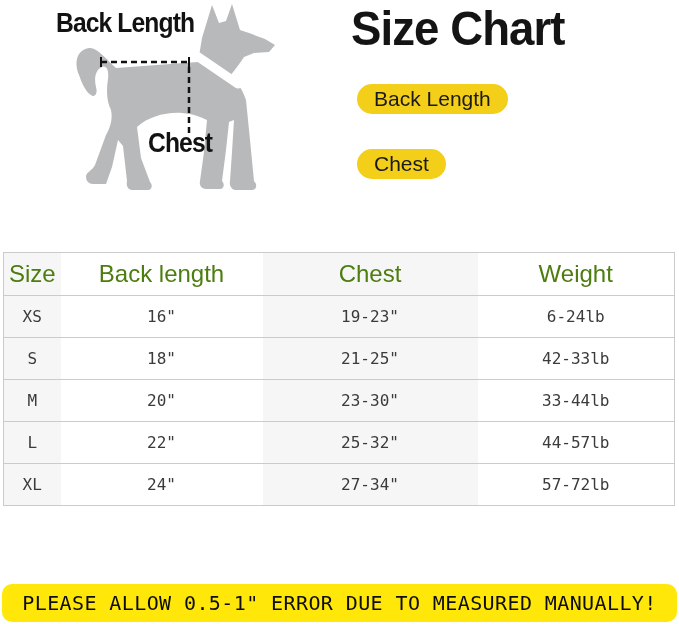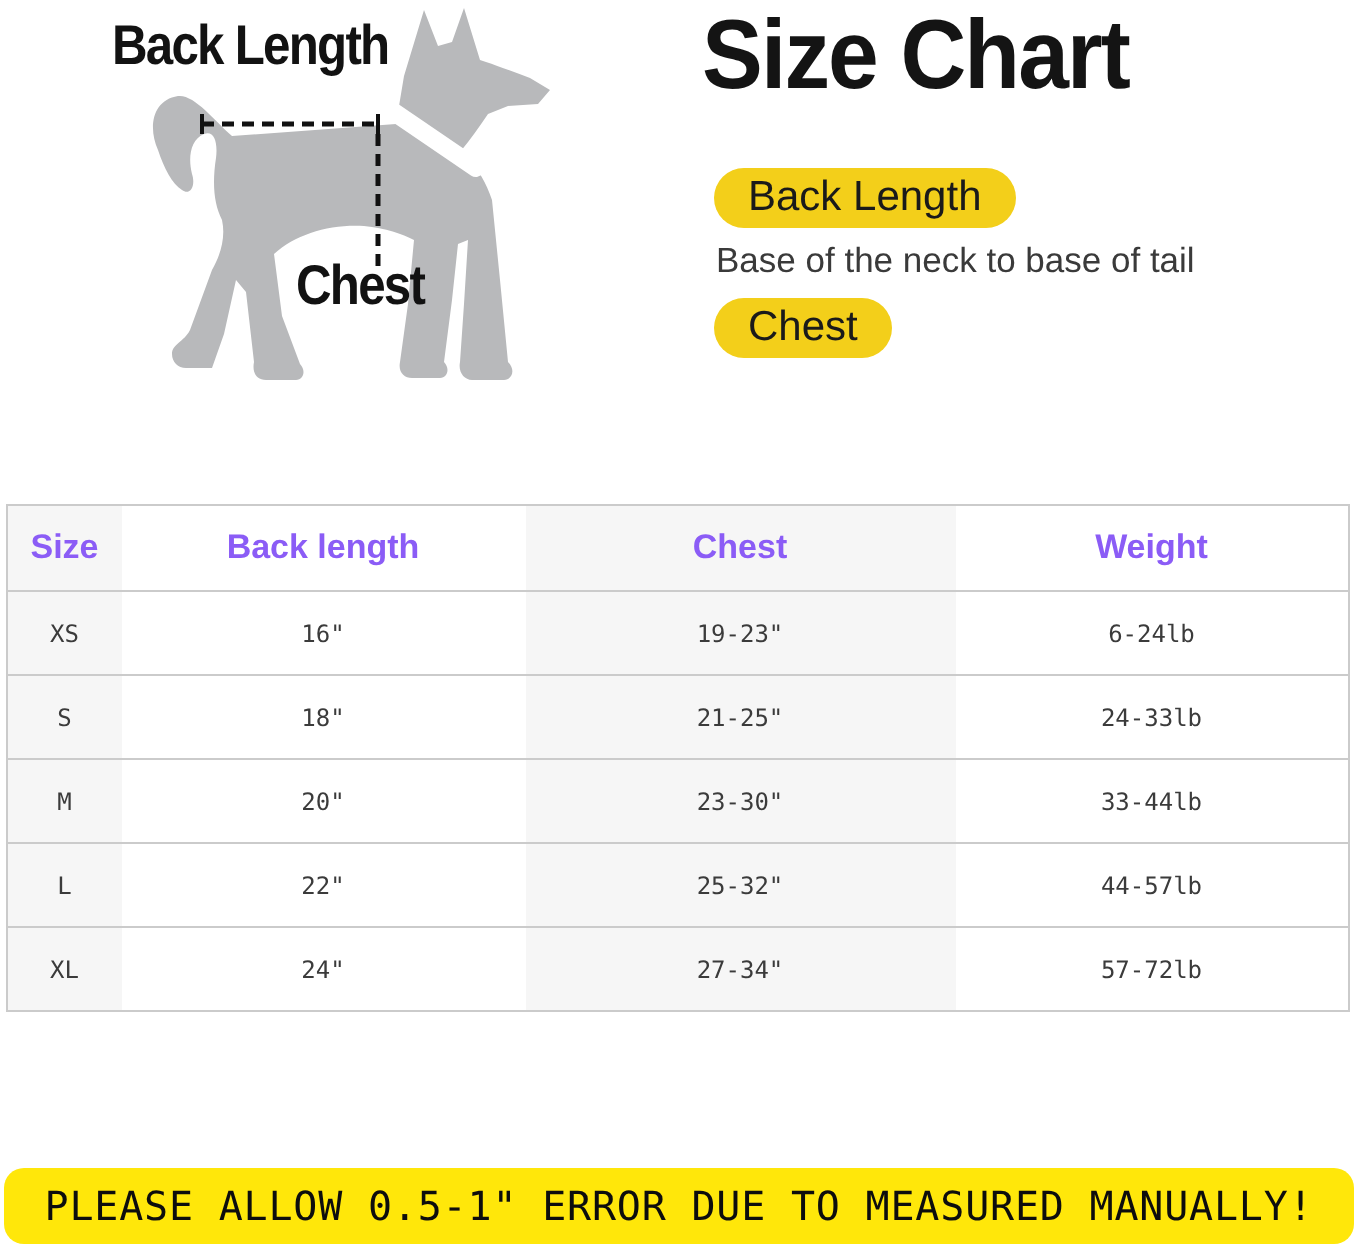"Base of the neck to" div.measure-desc { html: <div>Base of the neck to base of tail</div> -> none }
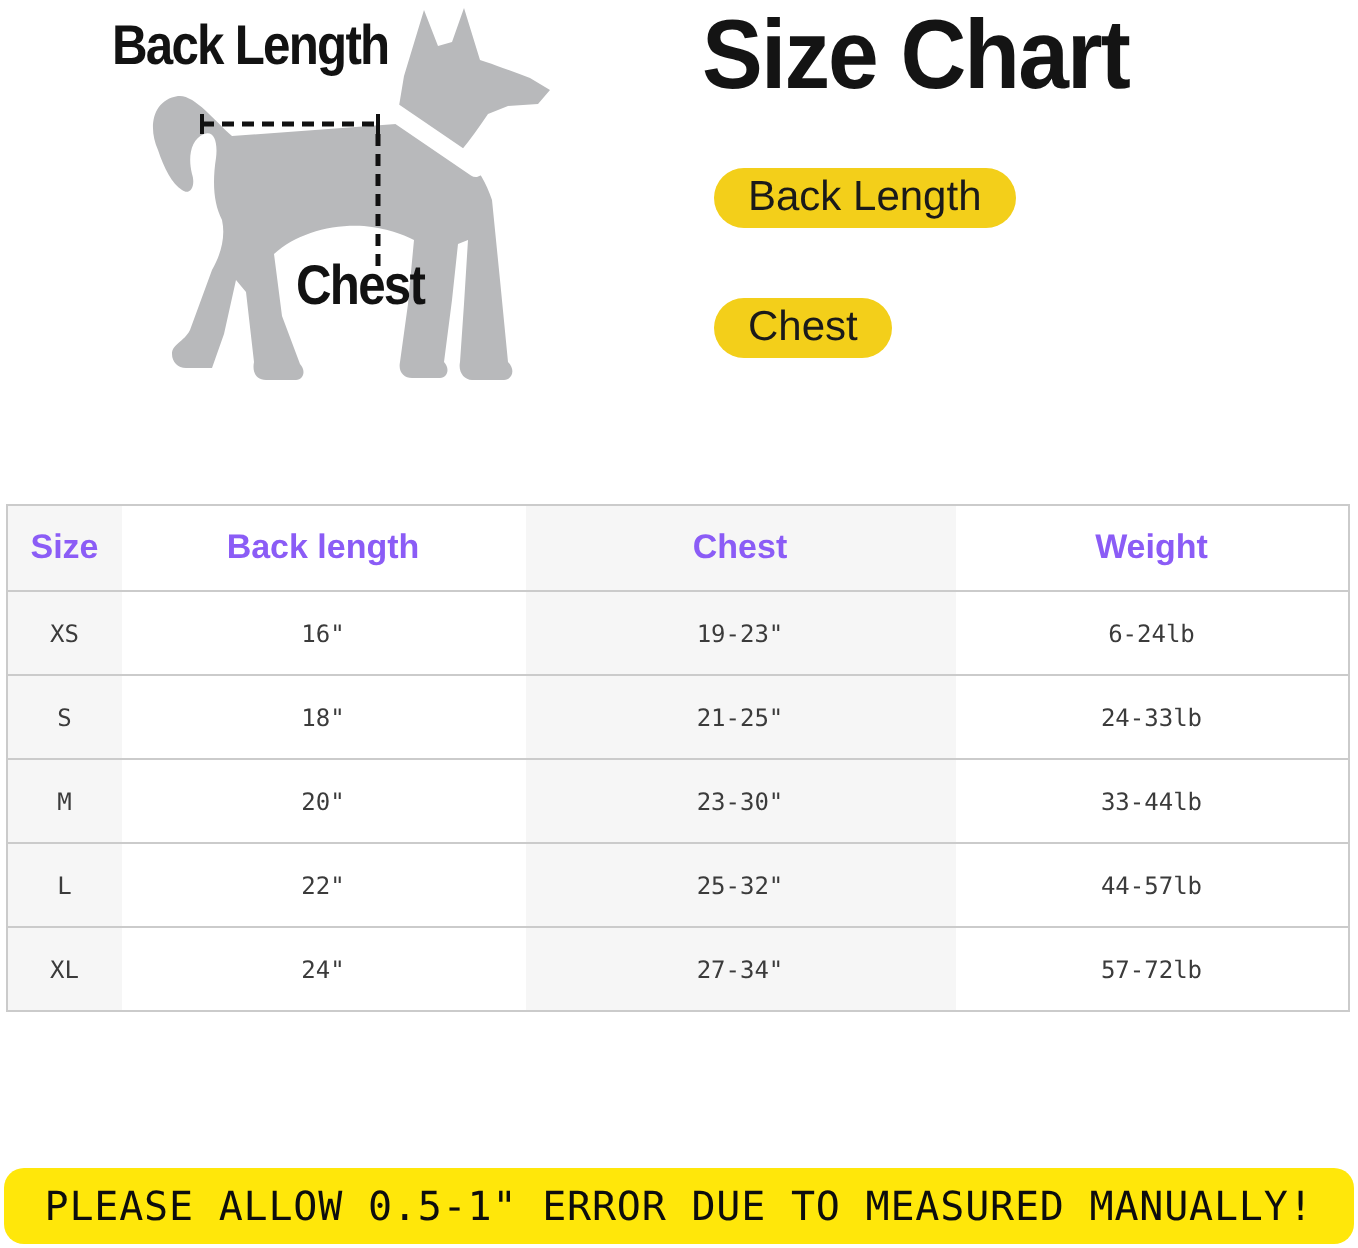"Size" table.size-table th { color: #8b5cf6 -> #4d7c0f; font-size: 17px -> 24px; font-weight: bold -> normal }
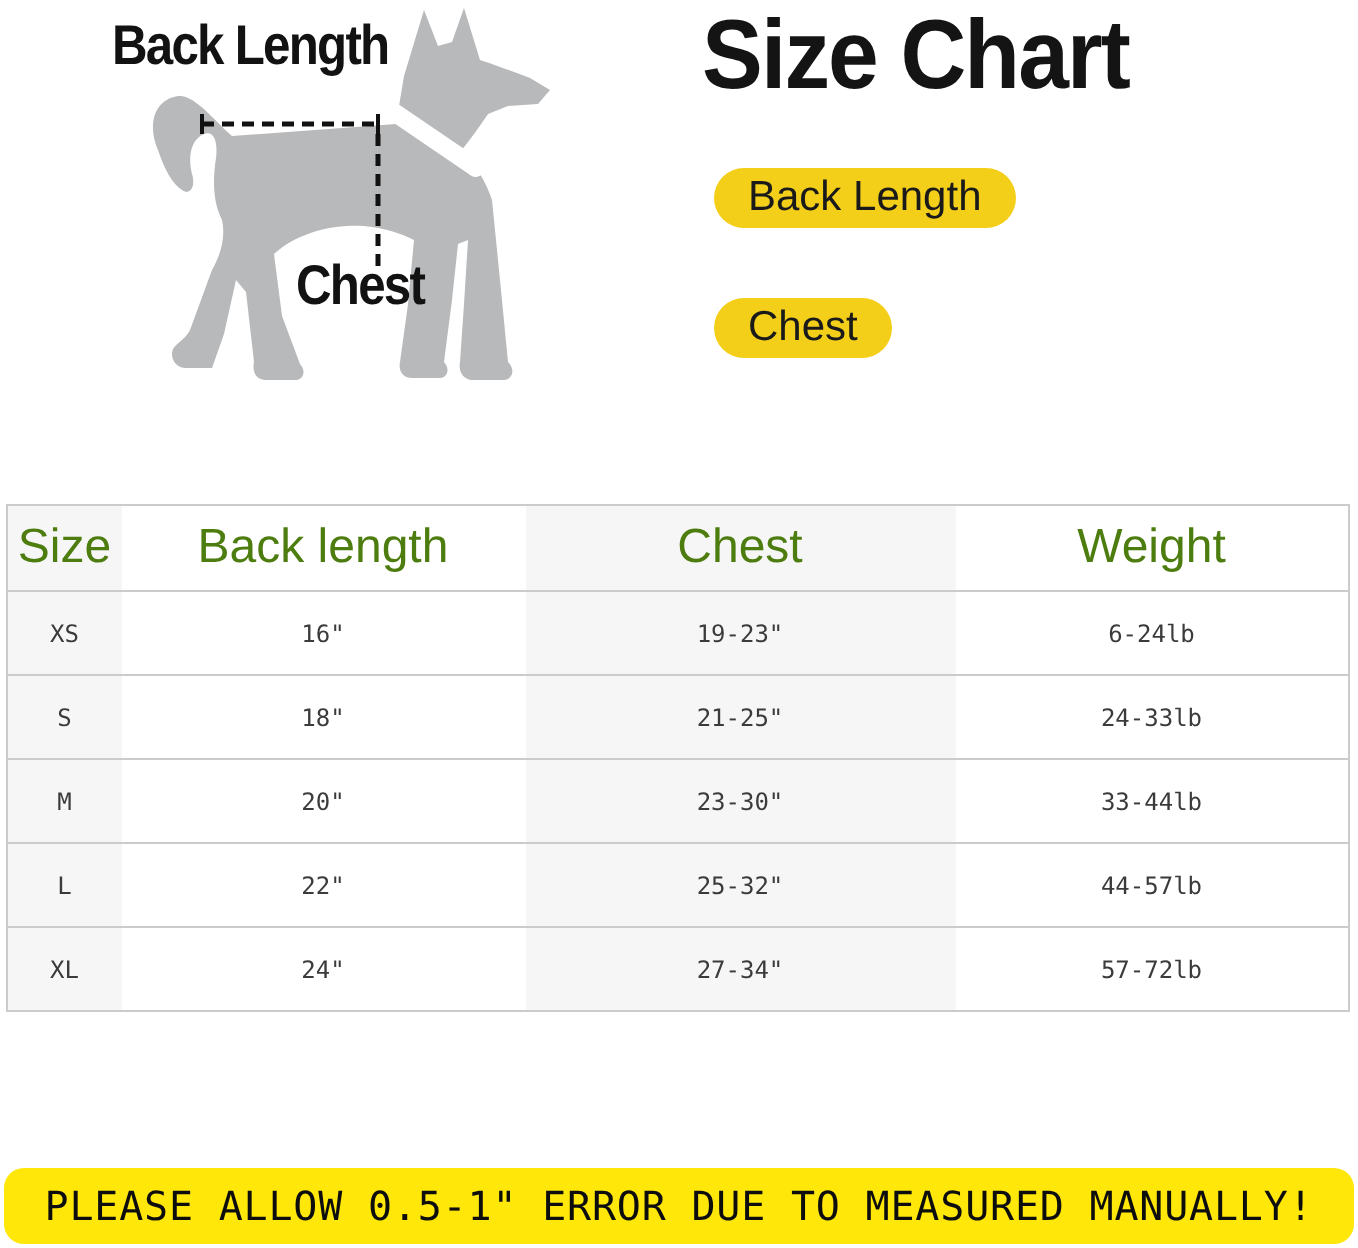"XS" table.size-table td { font-size: 12px -> 16px }
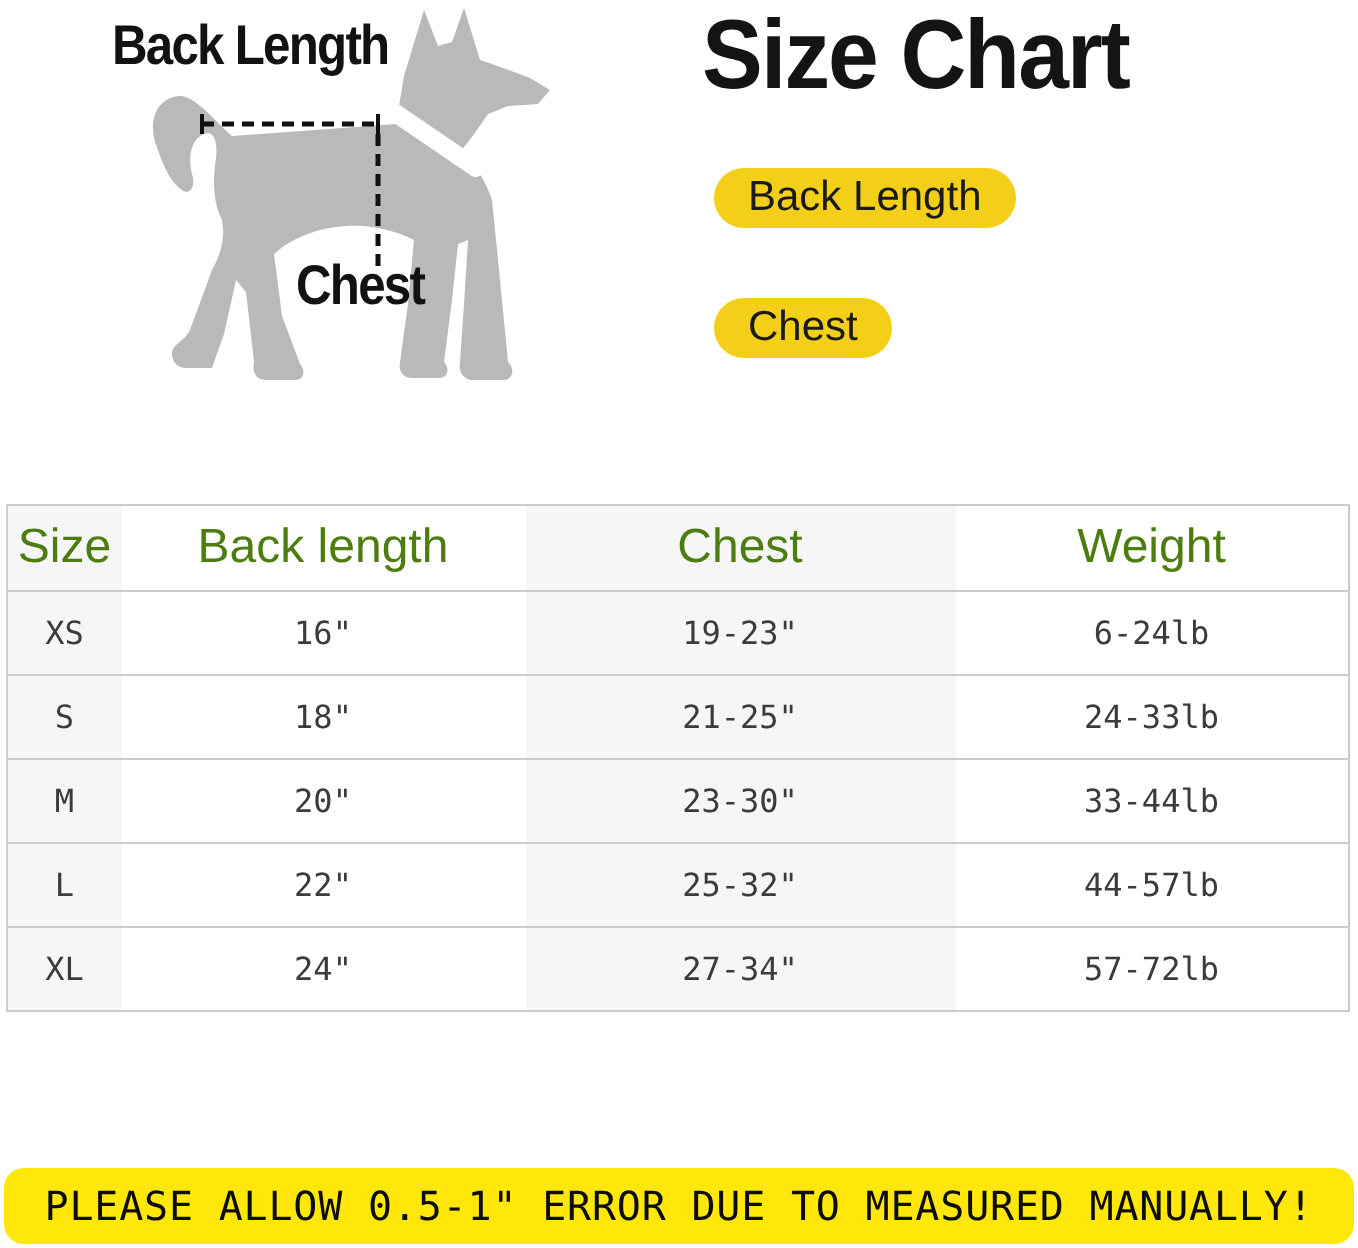"24-33lb" td { text: 24-33lb -> 42-33lb }
